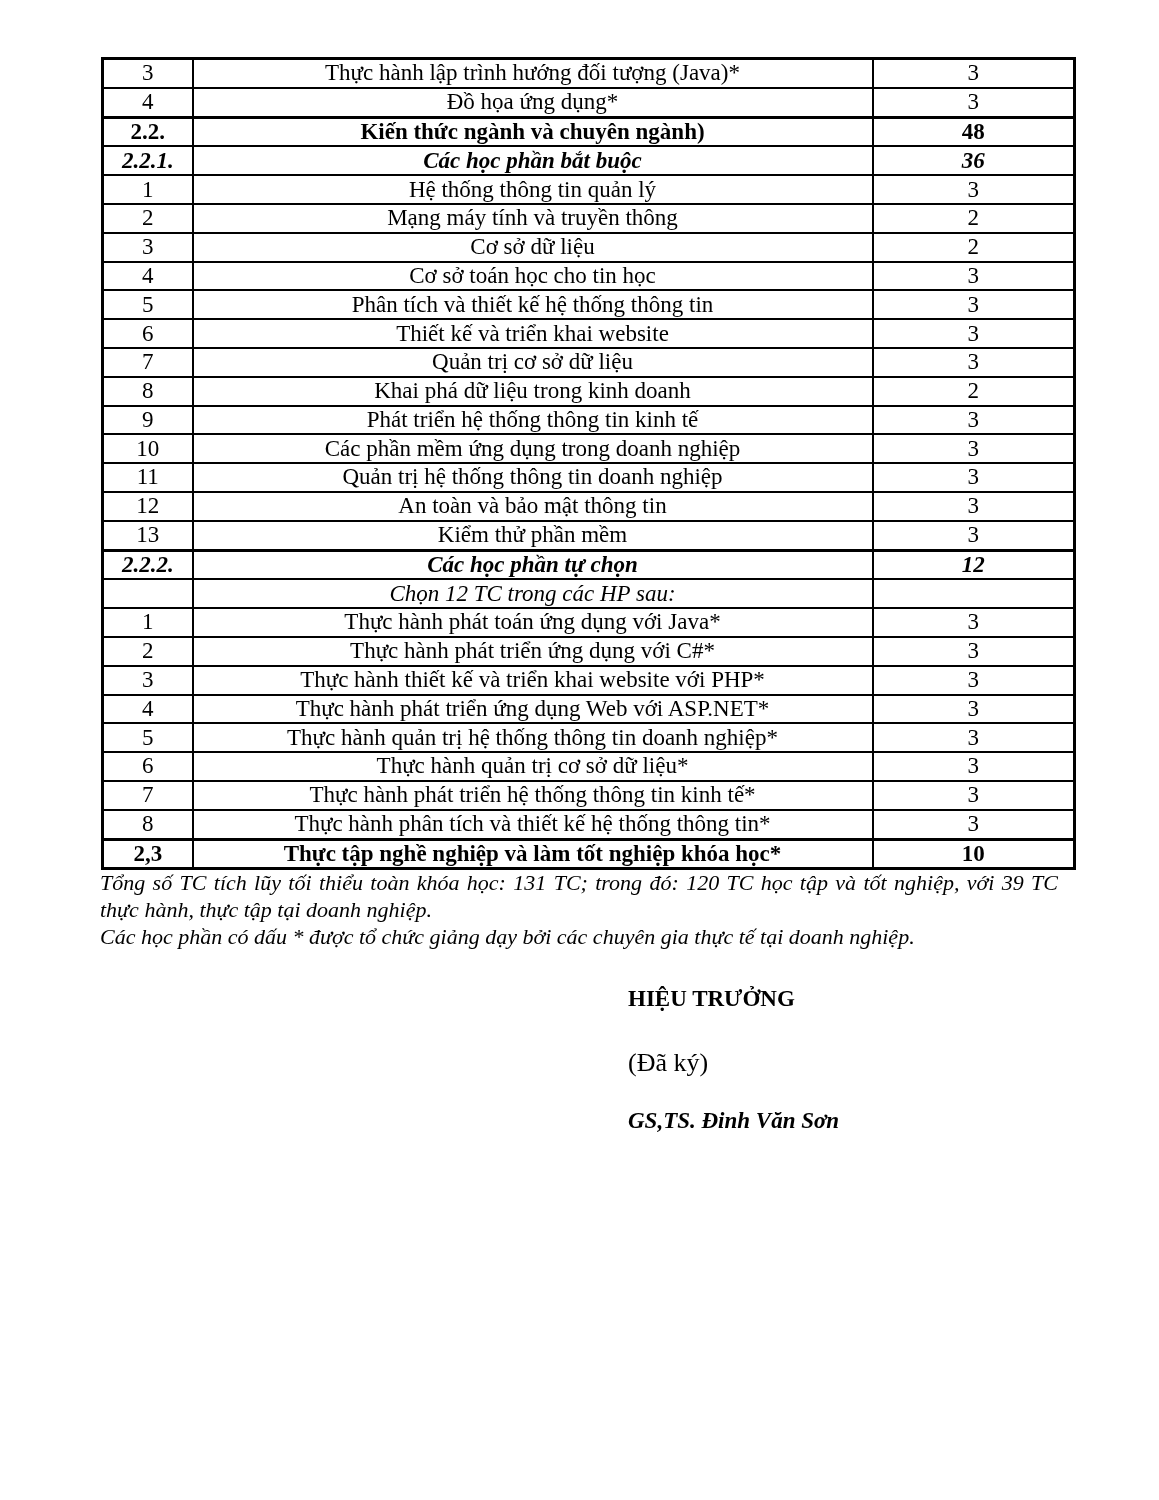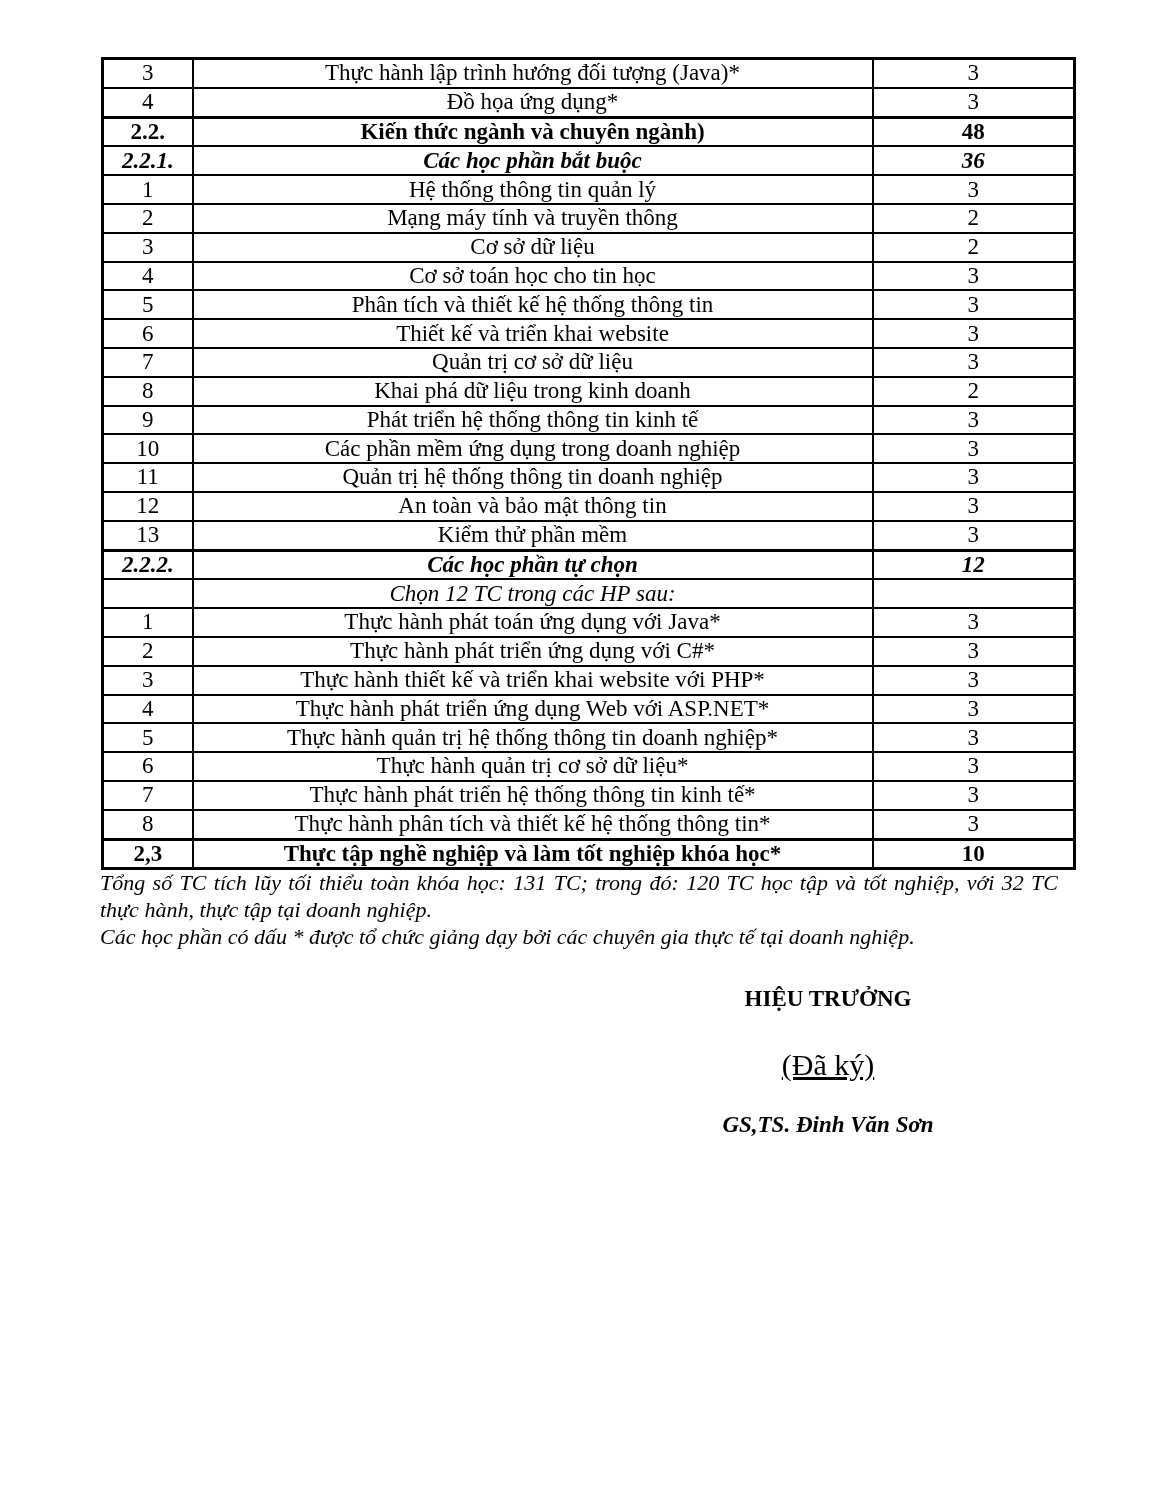"Tổng số TC tích lũy" p { text: 32 -> 39 }
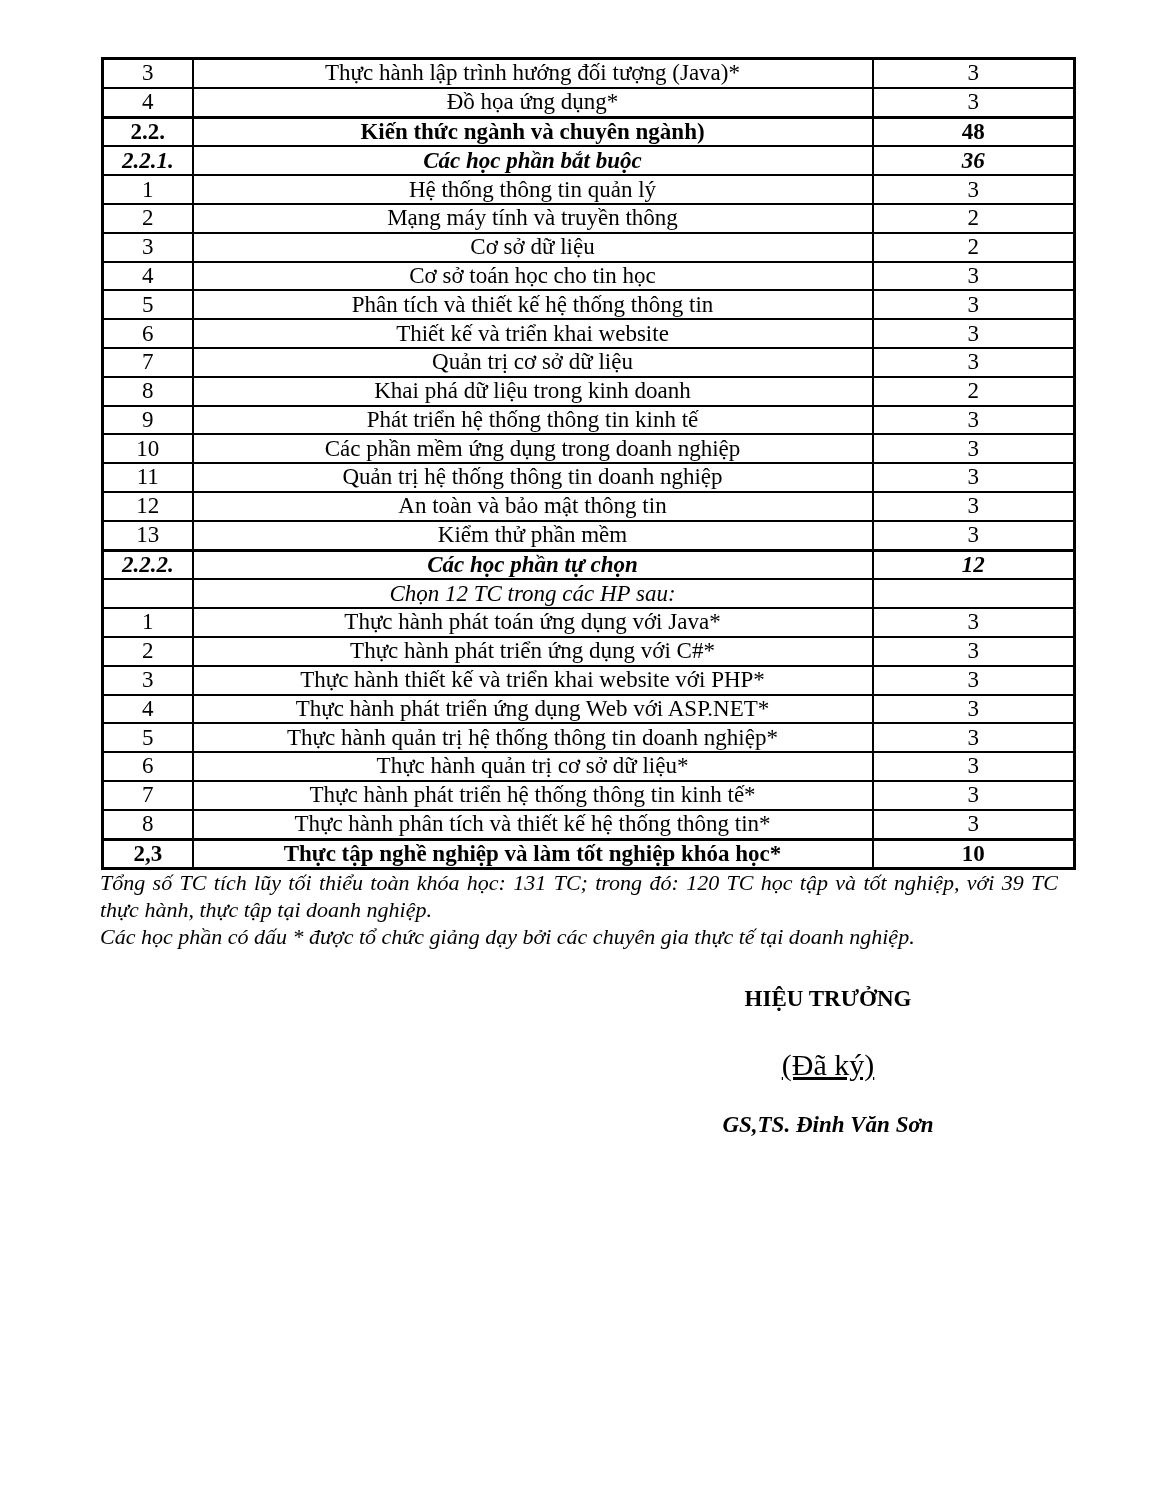"HIỆU TRƯỞNG" .sig { text-align: center -> none }
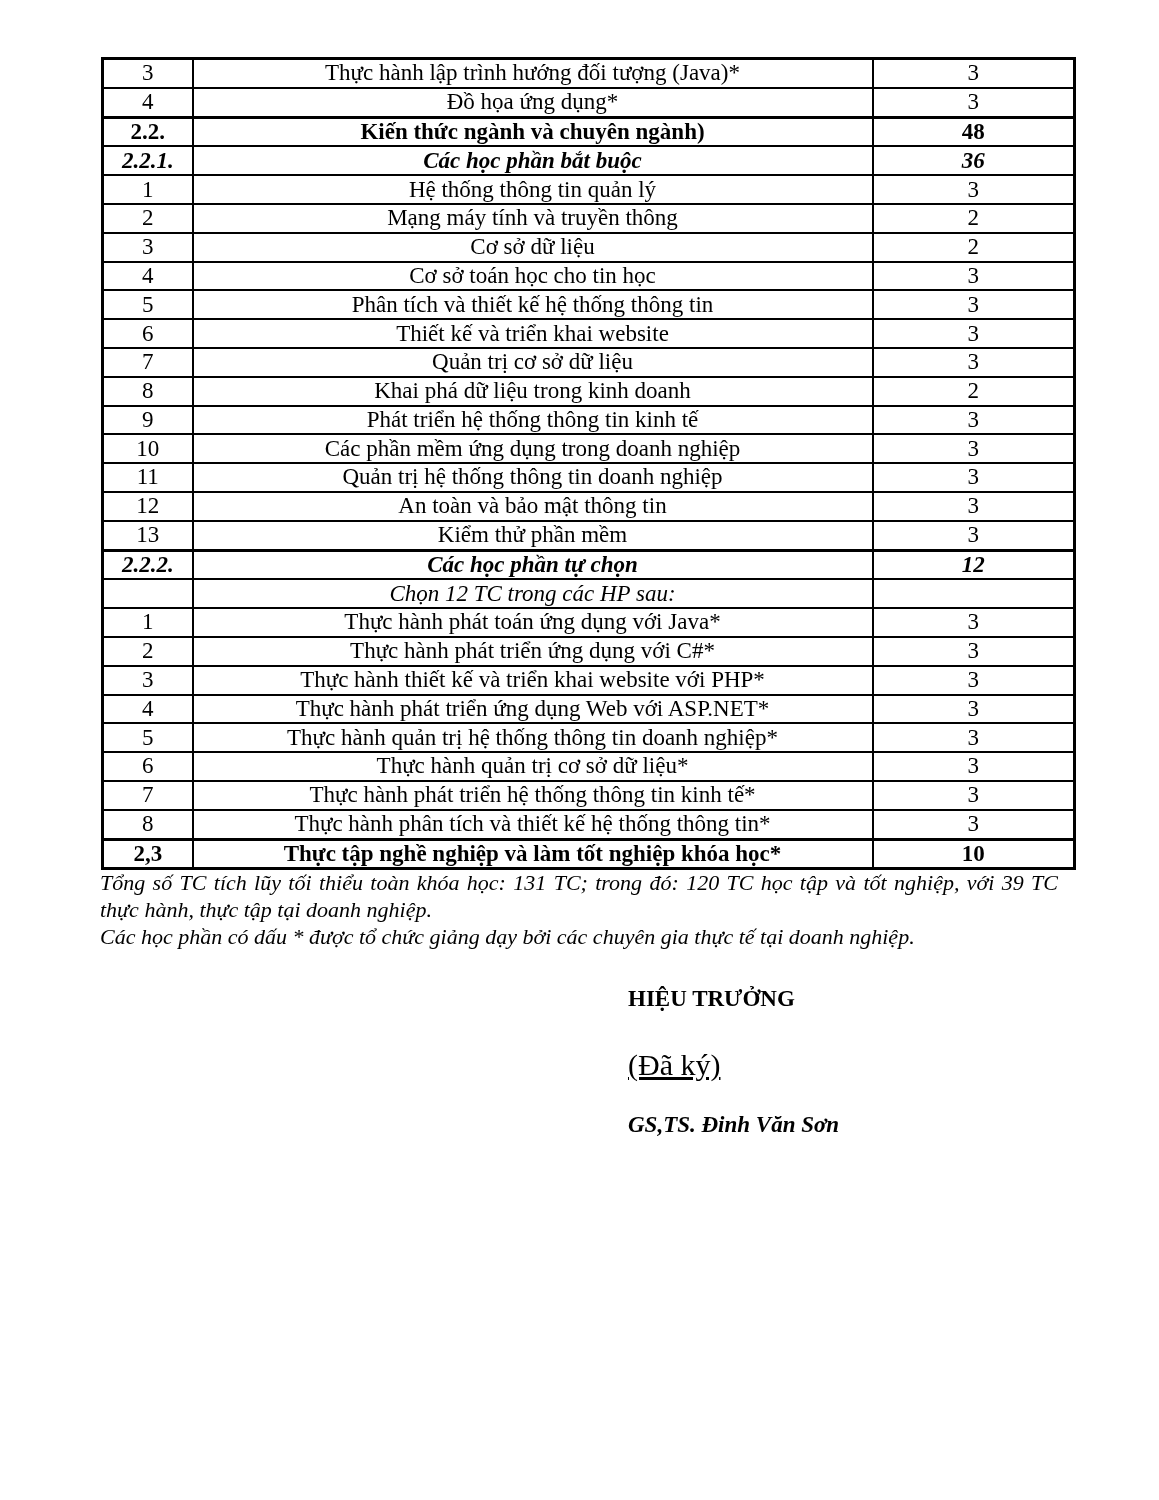"(Đã ký)" .sig-signed { font-size: 30px -> 26px; text-decoration: underline -> none }
